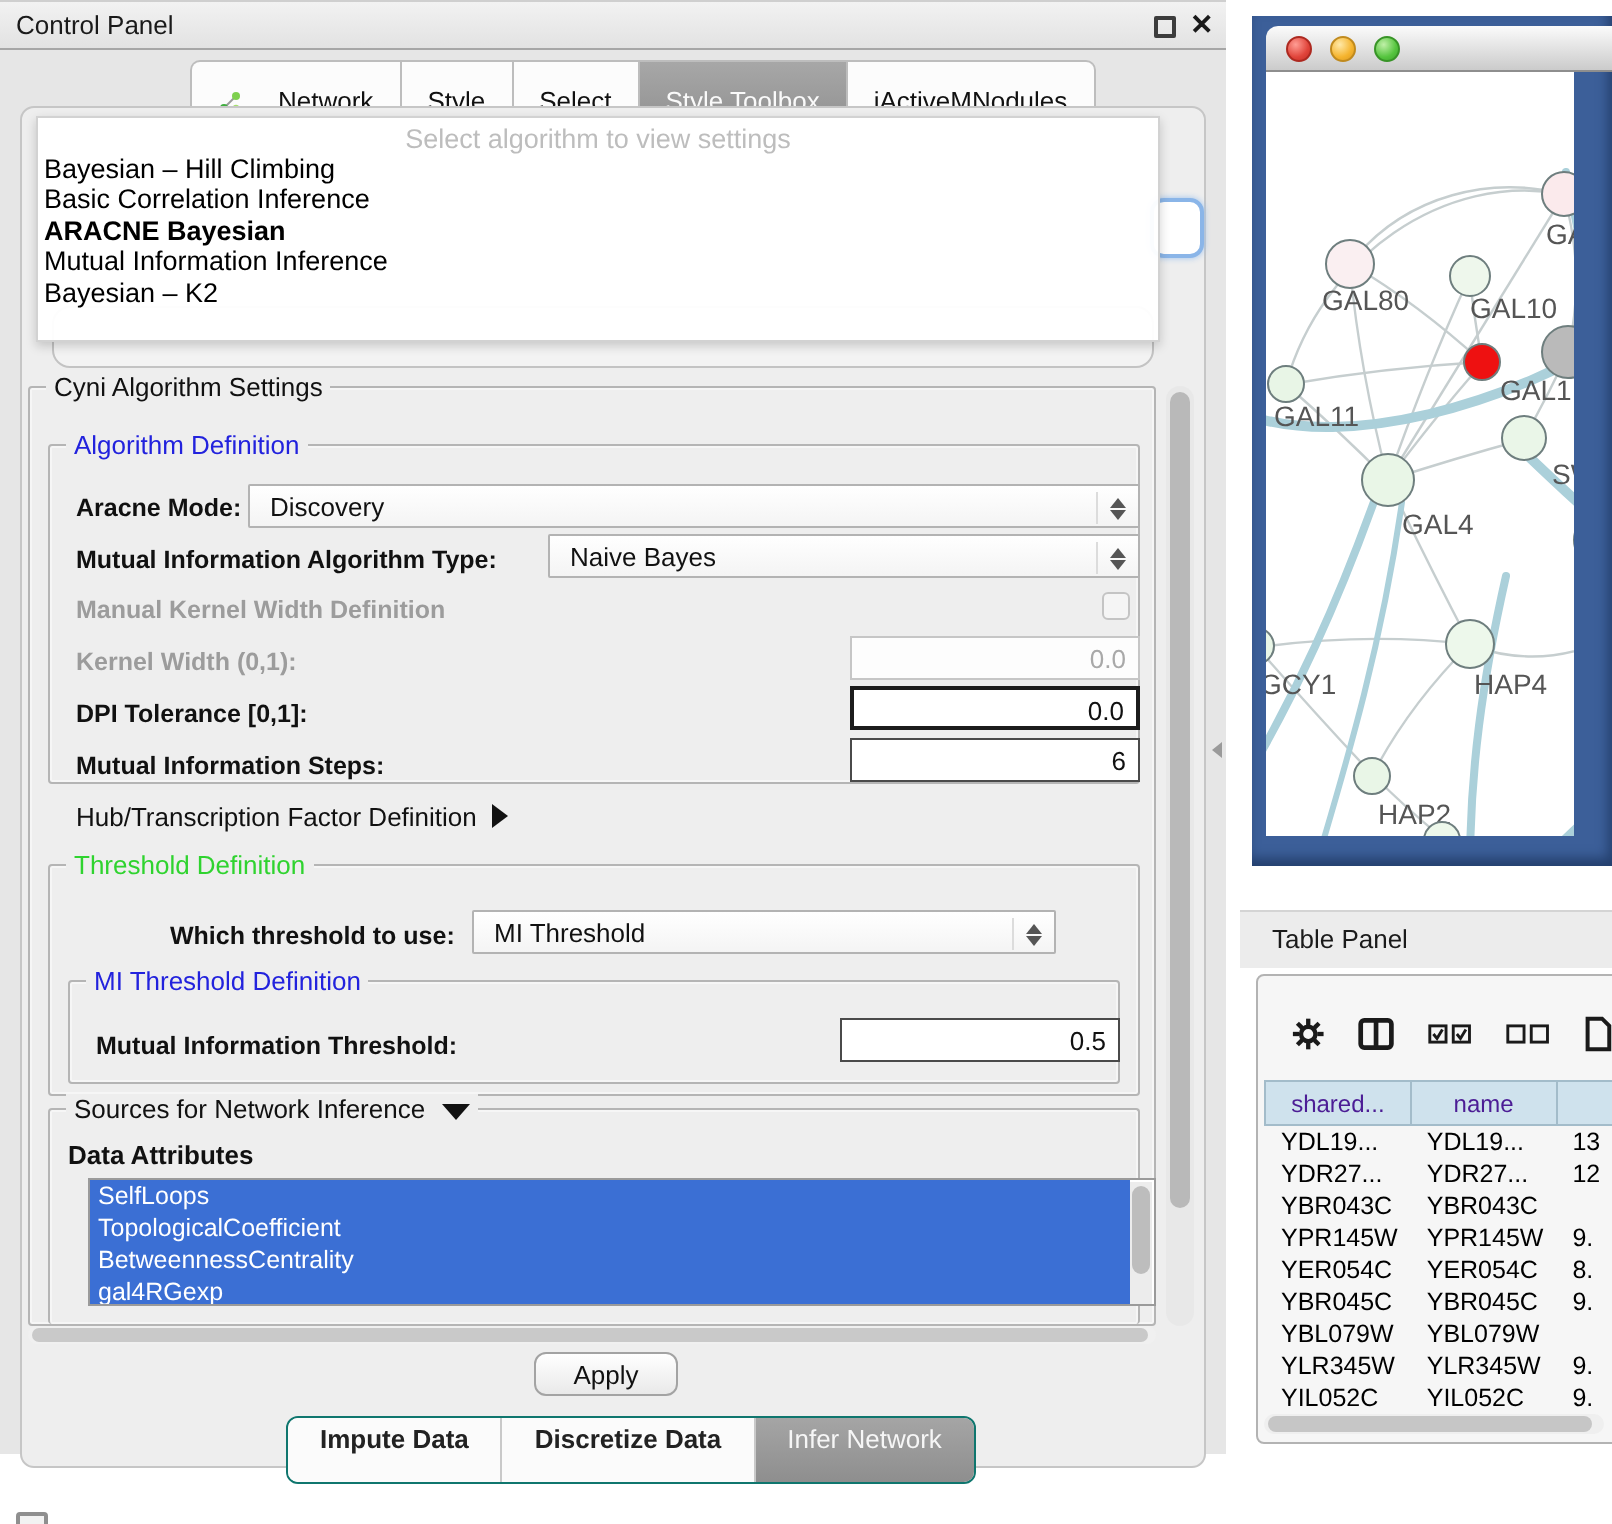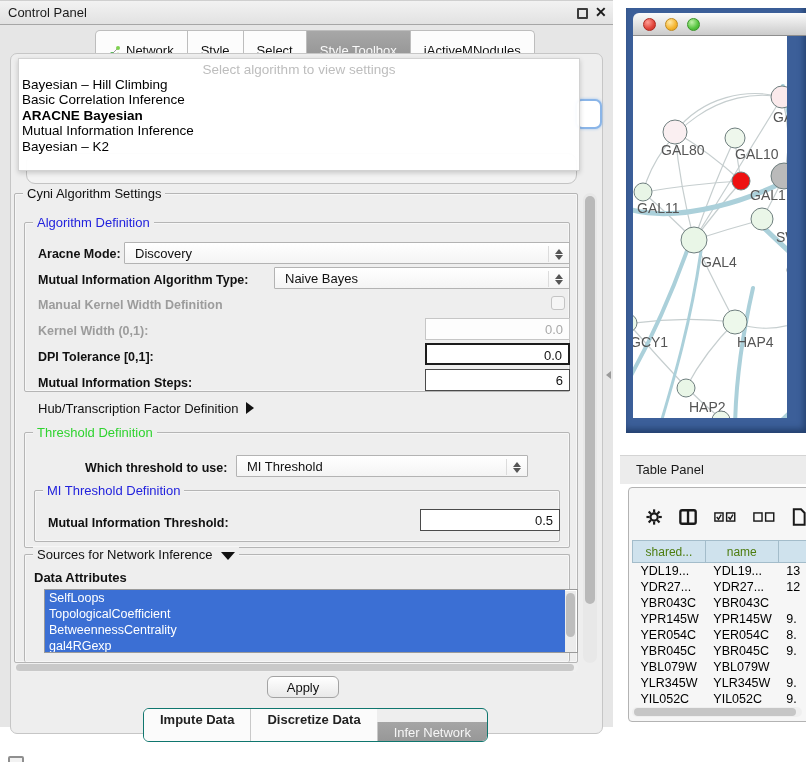"Network" .tab { gap: 5px -> 18px }
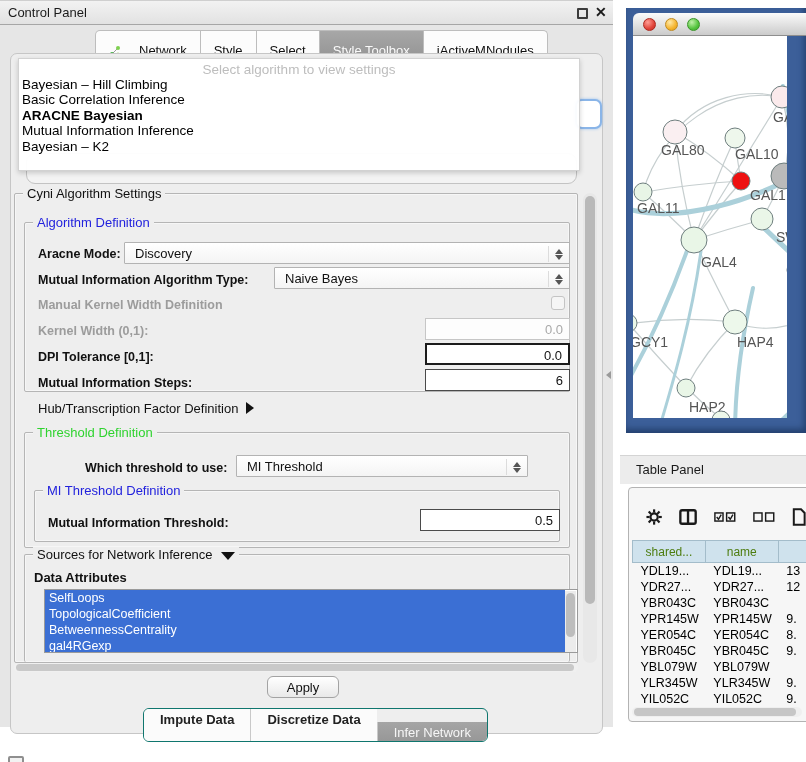"shared..." th { color: #4d7c0f -> #4c1d95 }
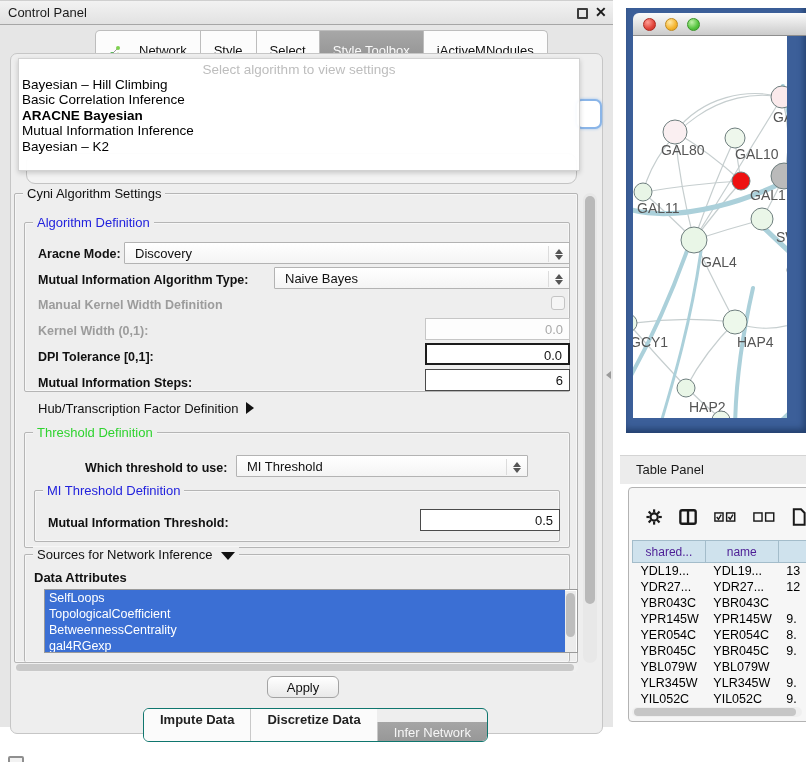"Infer Network" .btab.selected { margin-top: 13px -> none }
